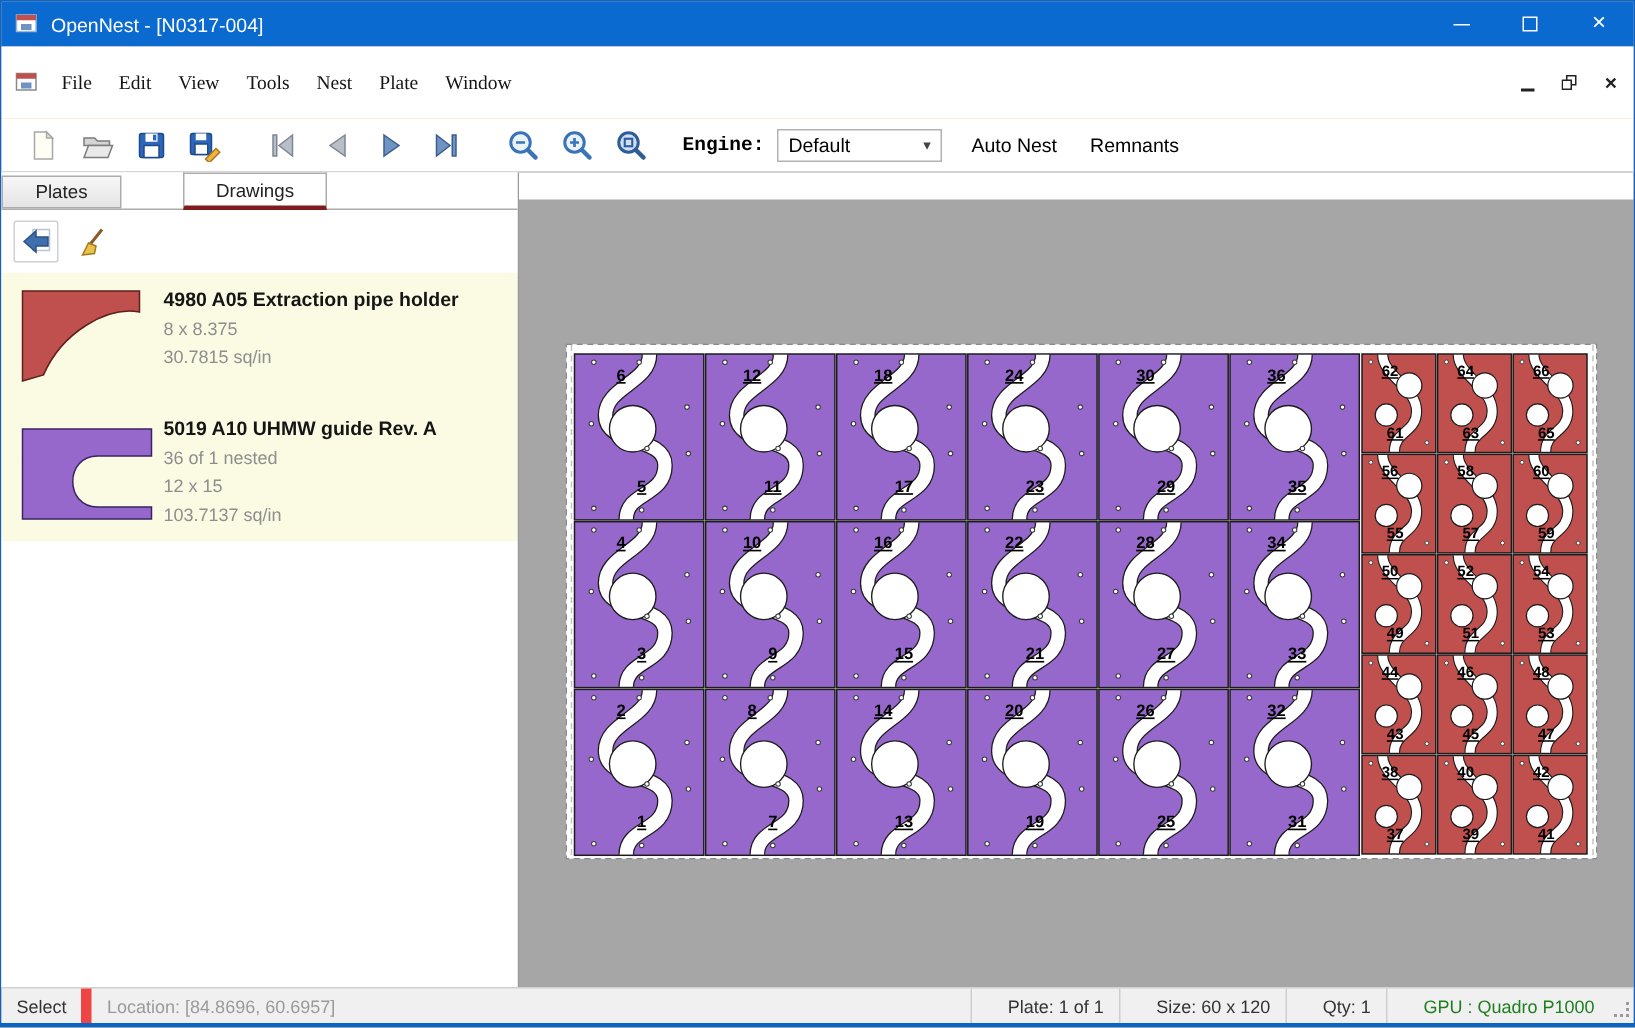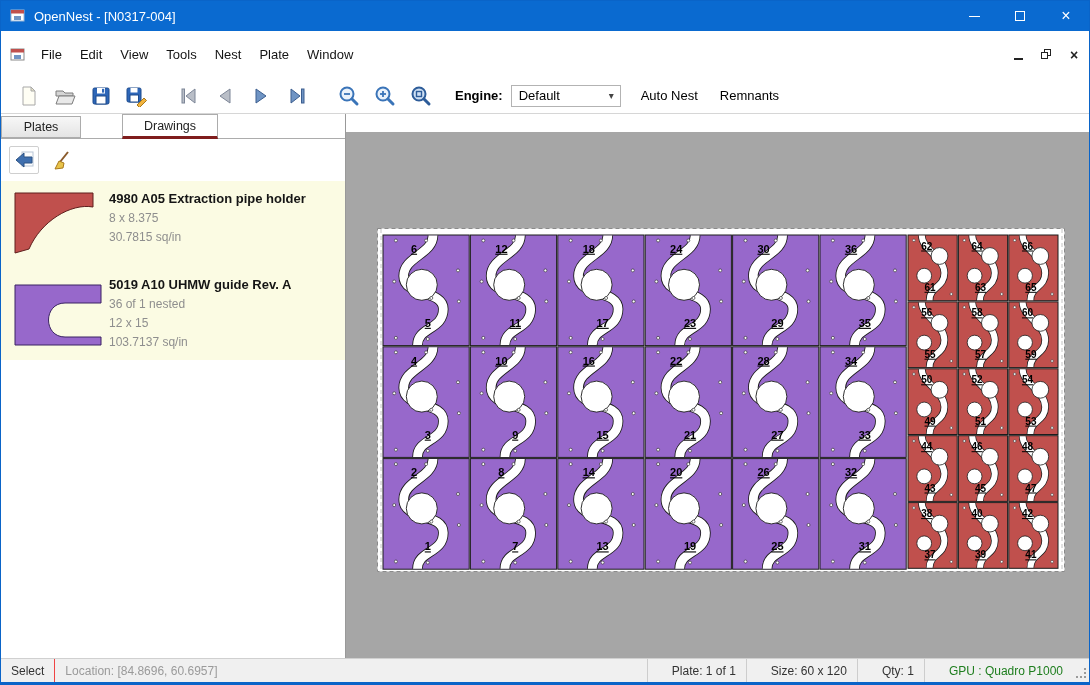"File" .menu-item { font-family: none -> Liberation Serif, serif }
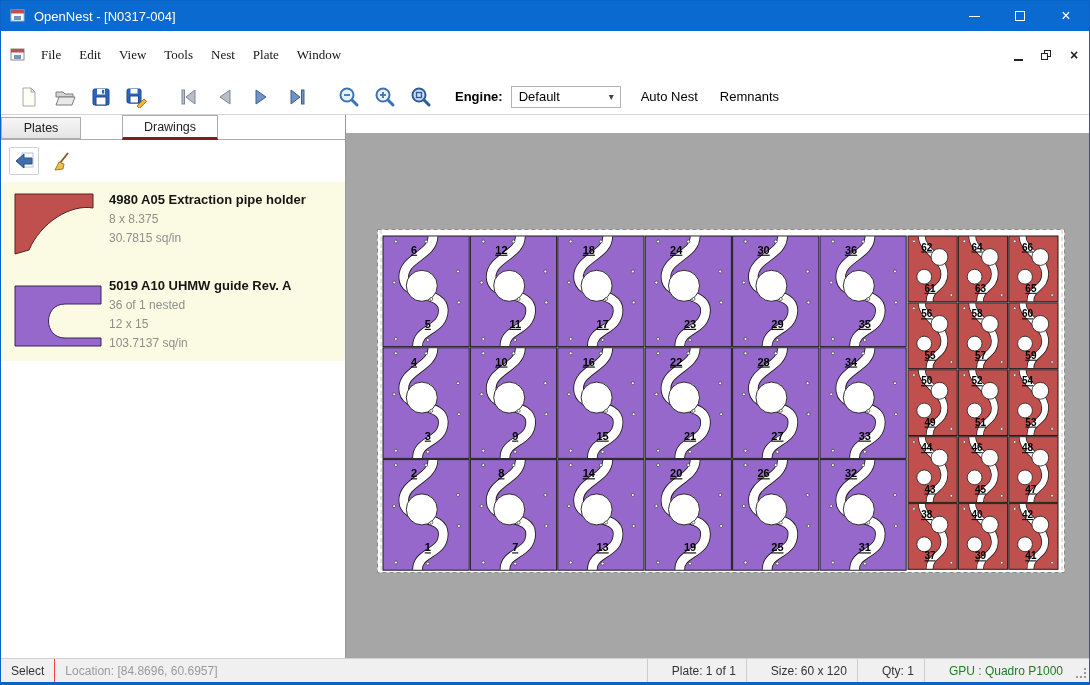"Engine:" .engine-label { font-family: none -> Liberation Mono, monospace }
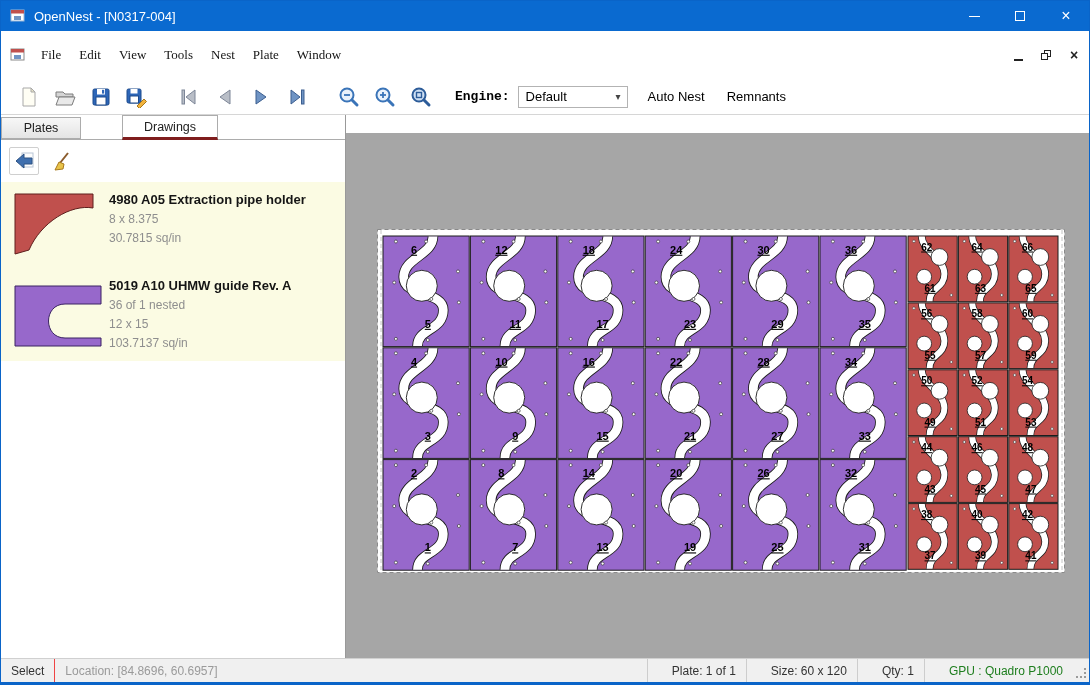"Select" .sb-mode { border-right: 1px solid #ef4444 -> 7px solid #ef4444 }
